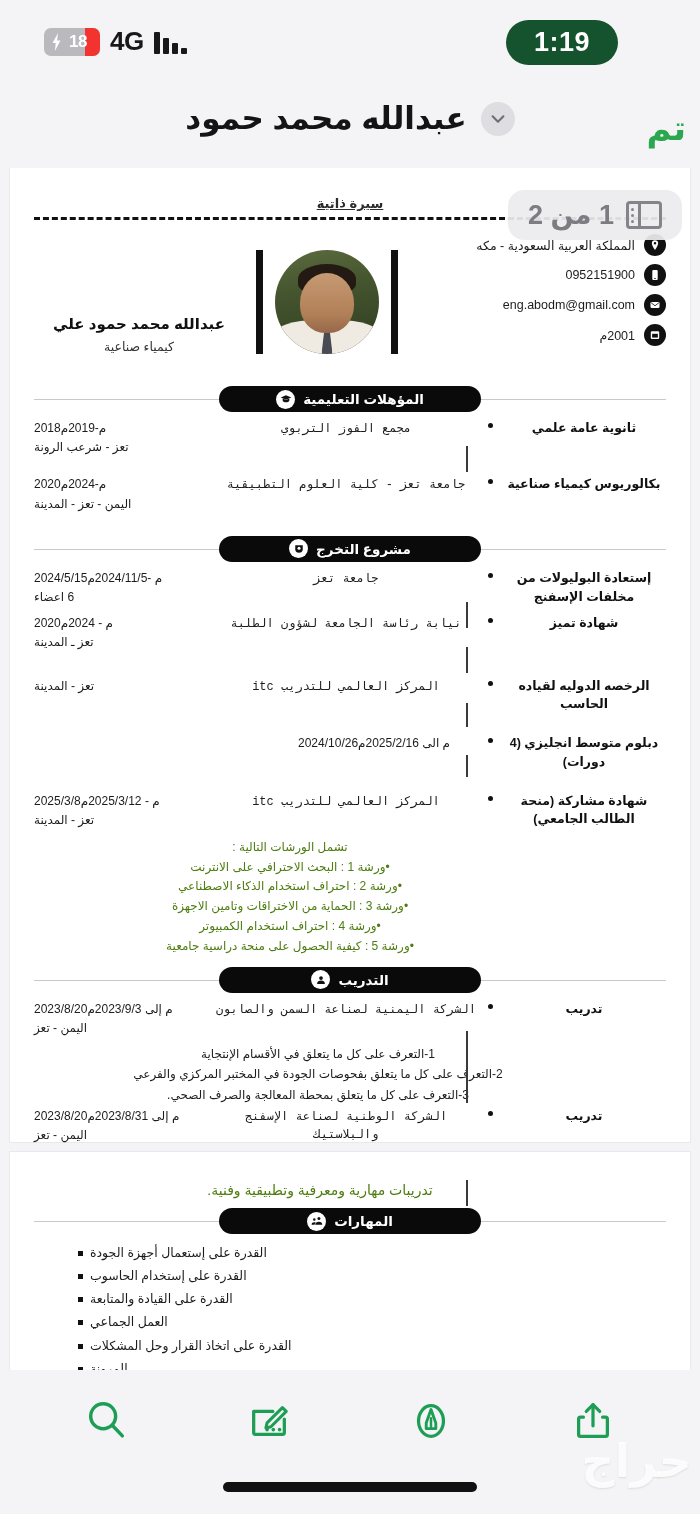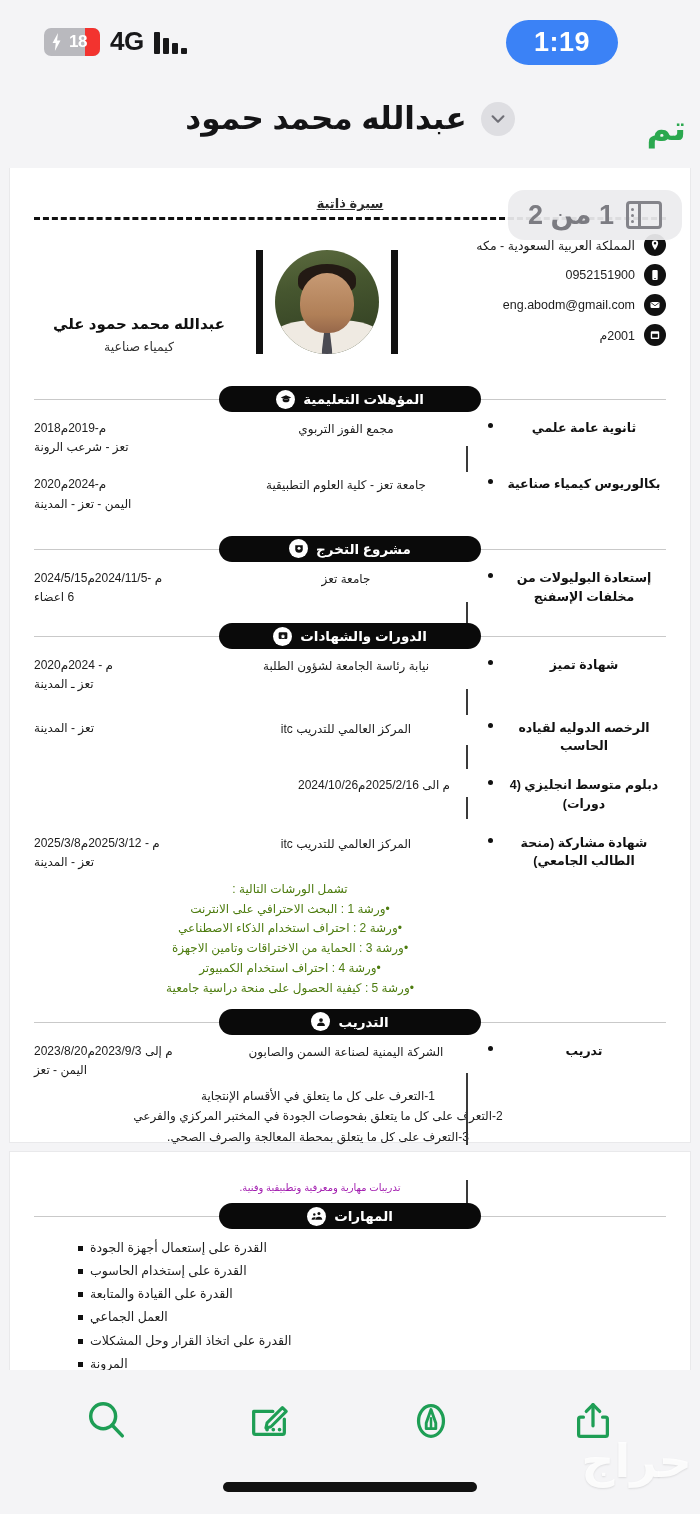"1:19" .clock-pill { background: #3b82f6 -> #14532d }
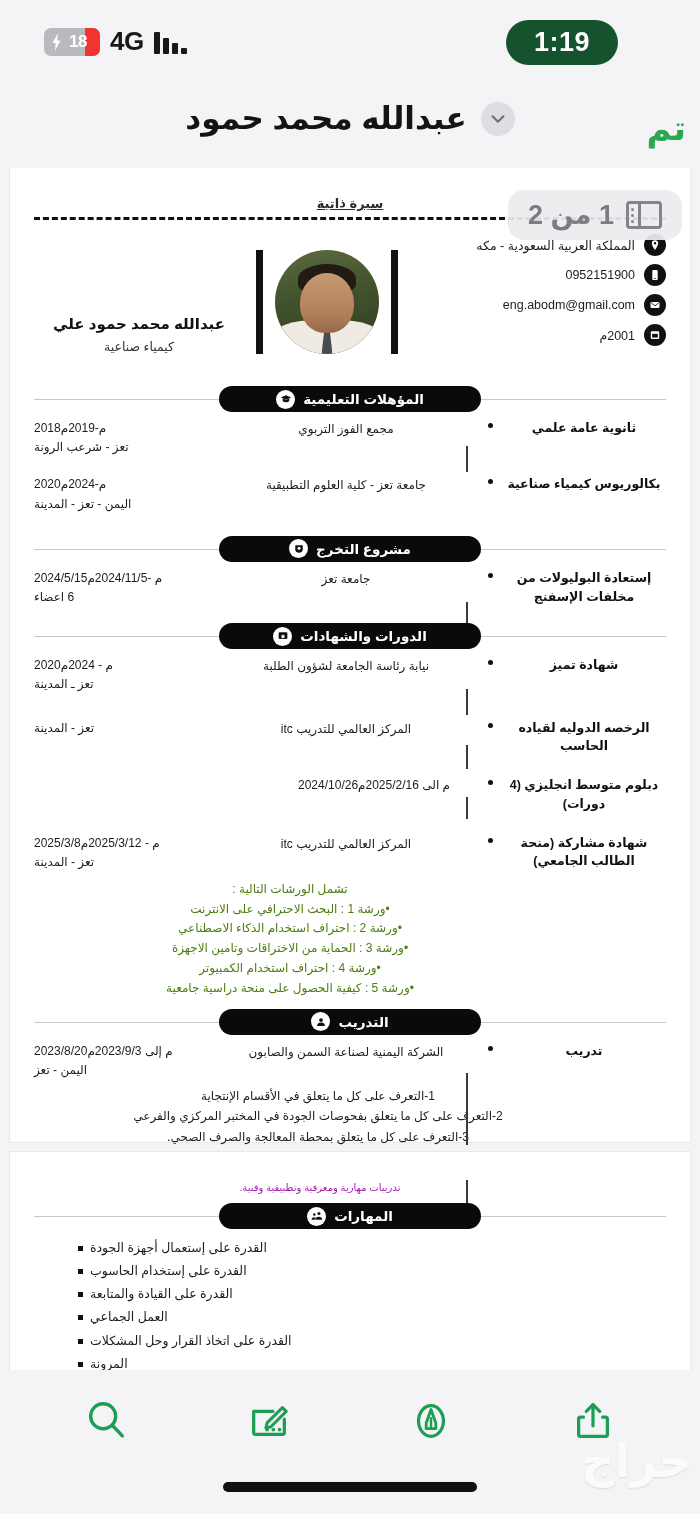"مجمع الفوز التربوي" .e-mid { font-family: none -> Liberation Mono, monospace }
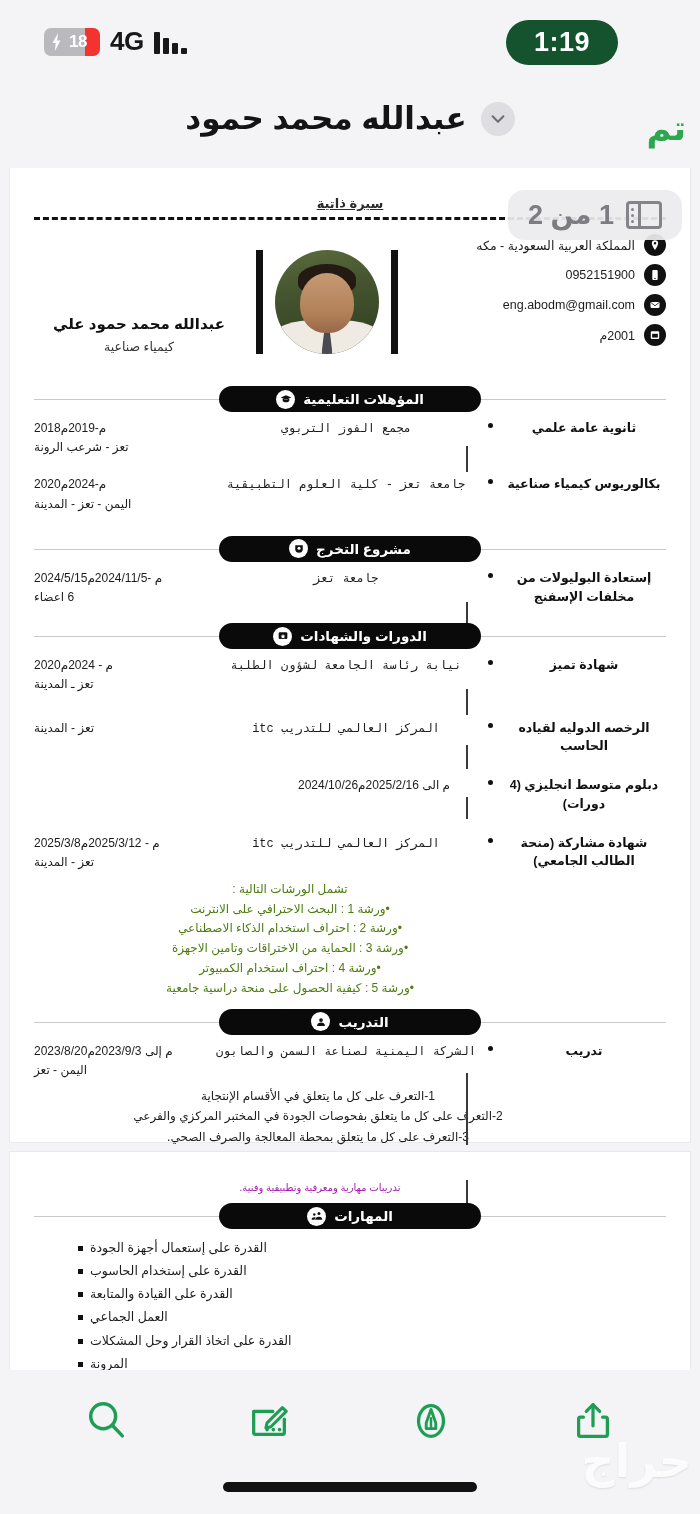"الدورات والشهادات" div.sec { html: <div> <span></span> <span> <span>الدورات والشهادات</span> <span> <svg> <rect></rect> <path></path> </svg> </span> </span> </div> -> none }
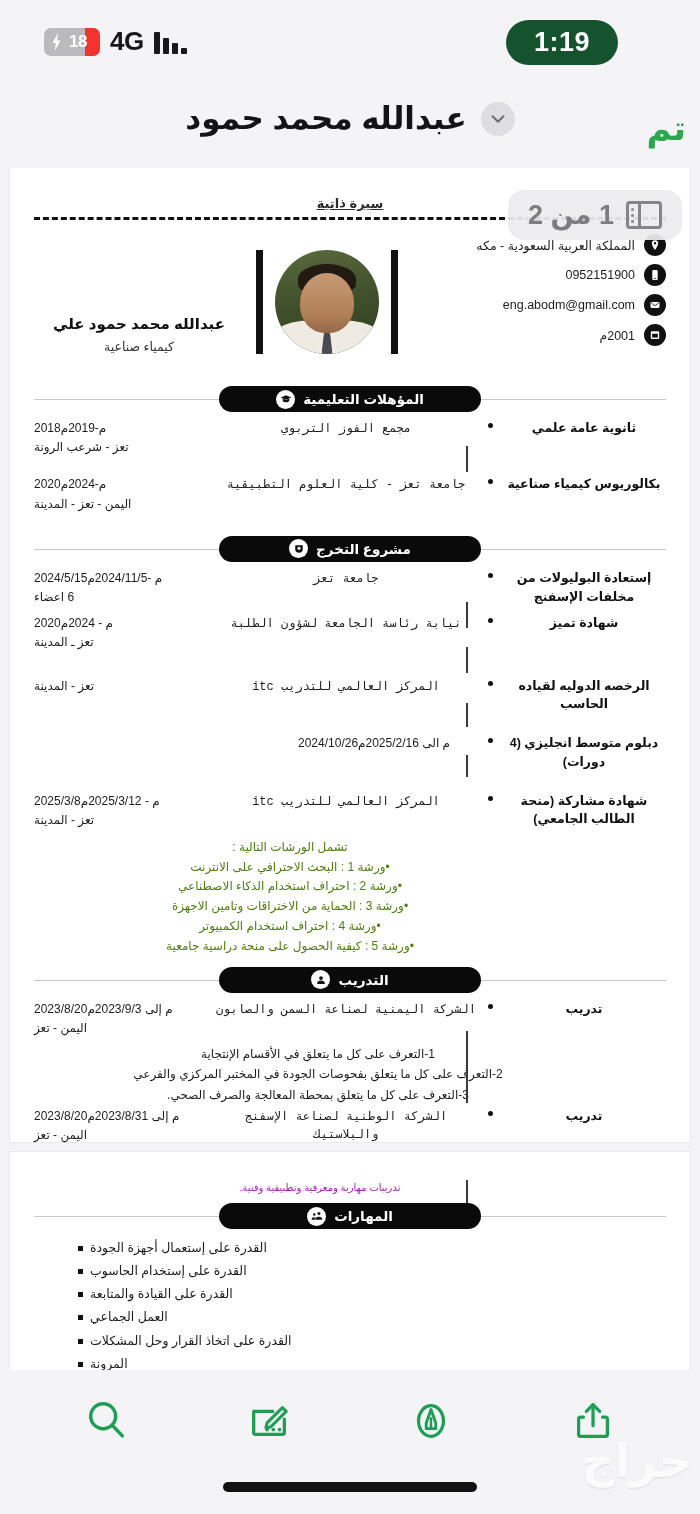"تدريبات مهارية ومعرفية وتطبيقية وفنية." .skills-intro { color: #a21caf -> #4d7c0f; font-size: 10px -> 14px }
